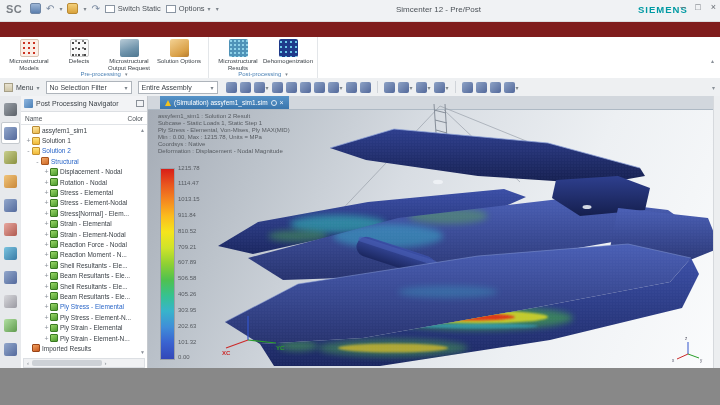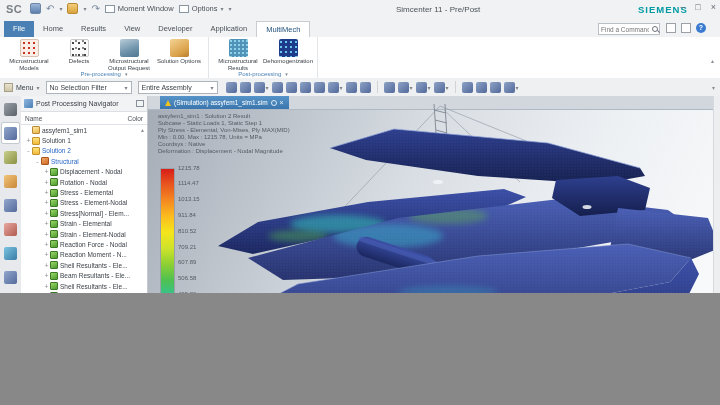"SC" .app { height: 293px -> 368px }
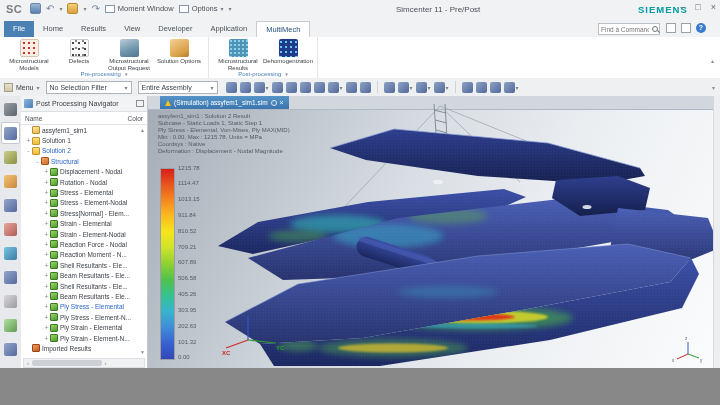"Moment Window" span { text: Moment Window -> Switch Static }
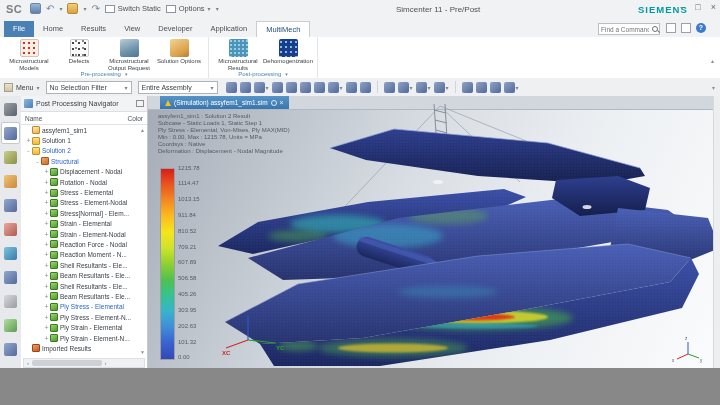"Simcenter 11 - Pre/Post" span.win-title { text: 11 -> 12 }
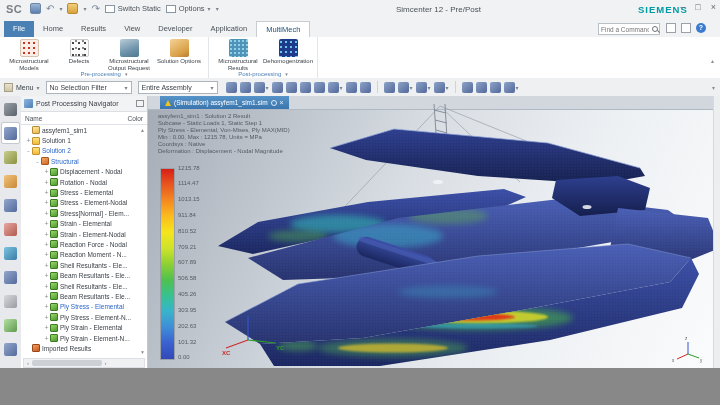"File" div.tabrow { html: <div> <div> <div>File</div> <div>Home</div> <div>Results</div> <div>View</div> <div>Developer</div> <div>Application</div> <div>MultiMech</div> </div> <div> <input> <span></span> </div> <div> <span></span> <span></span> <span>?</span> </div> </div> -> none }
